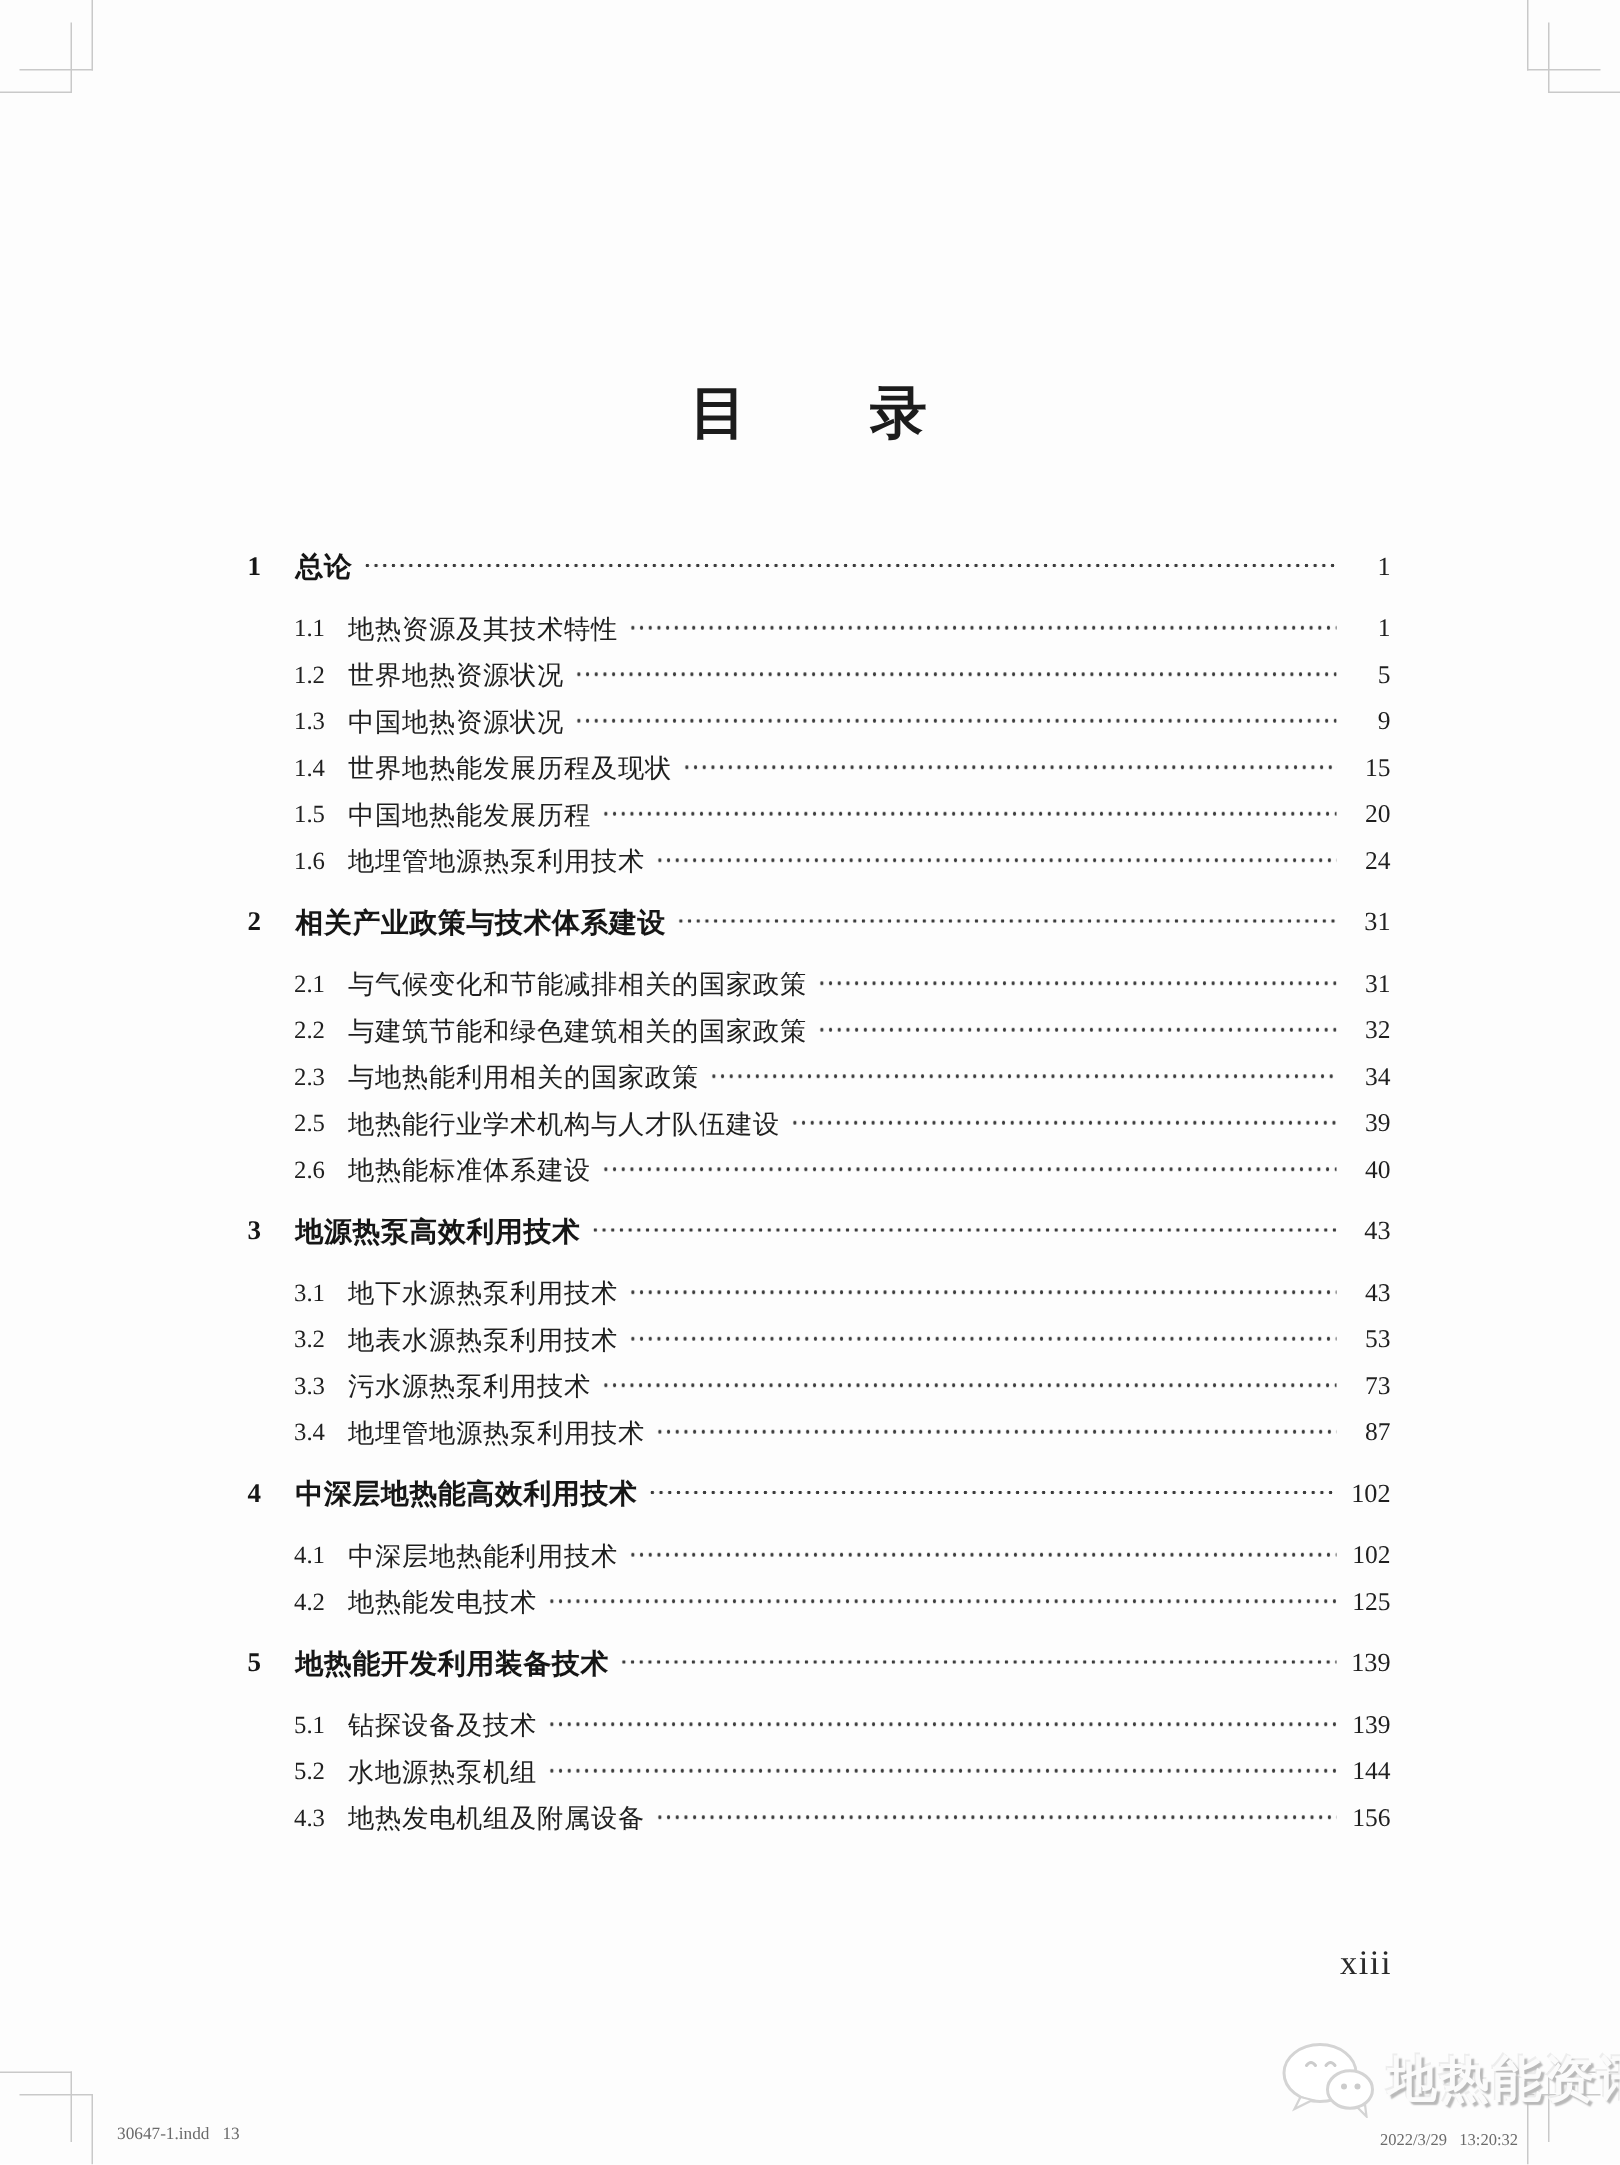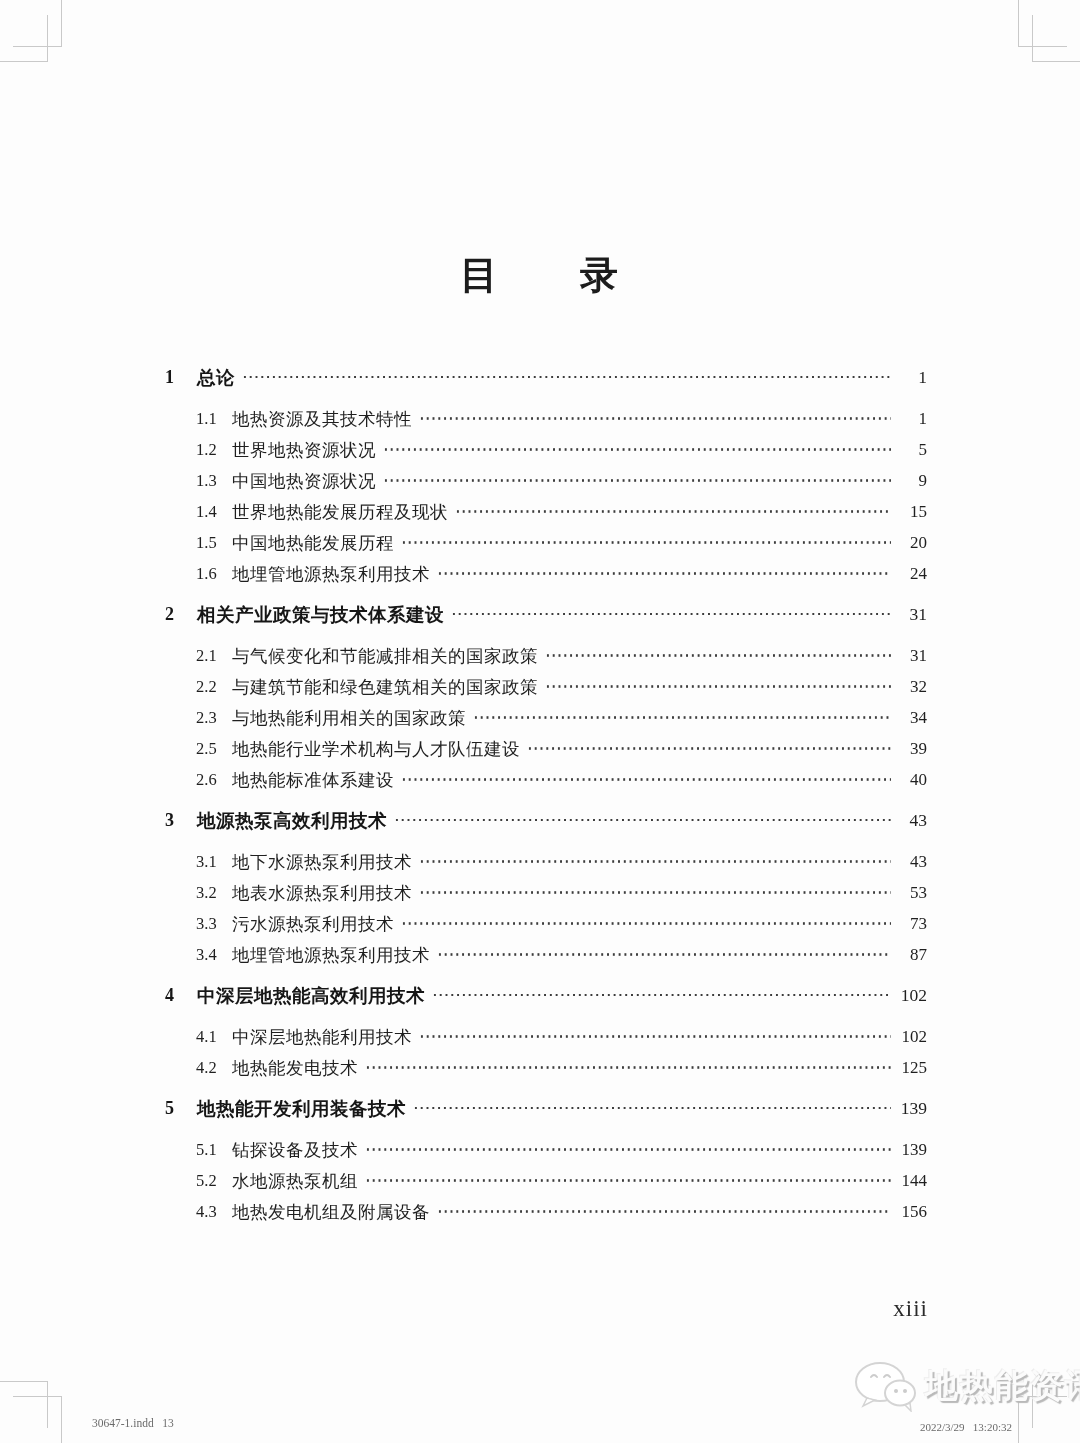"30647-1.indd 13" .print-info { margin-left: 14px -> none }
